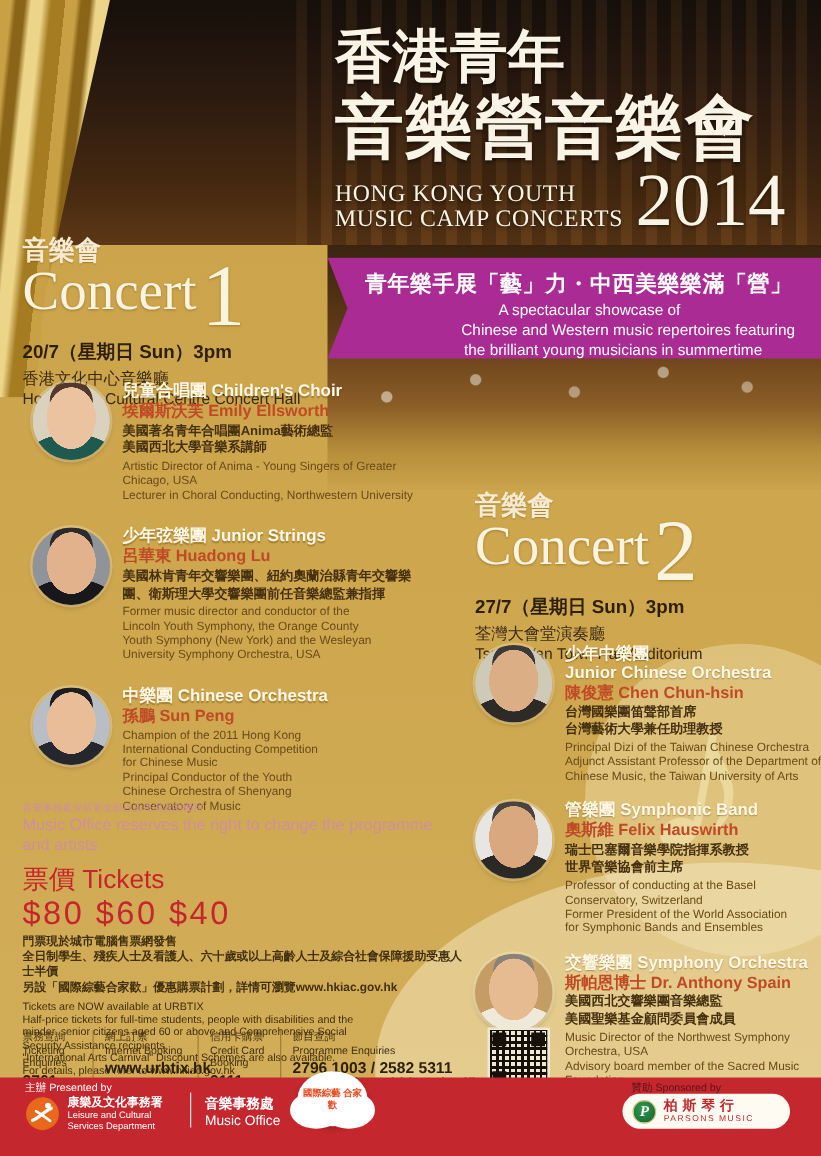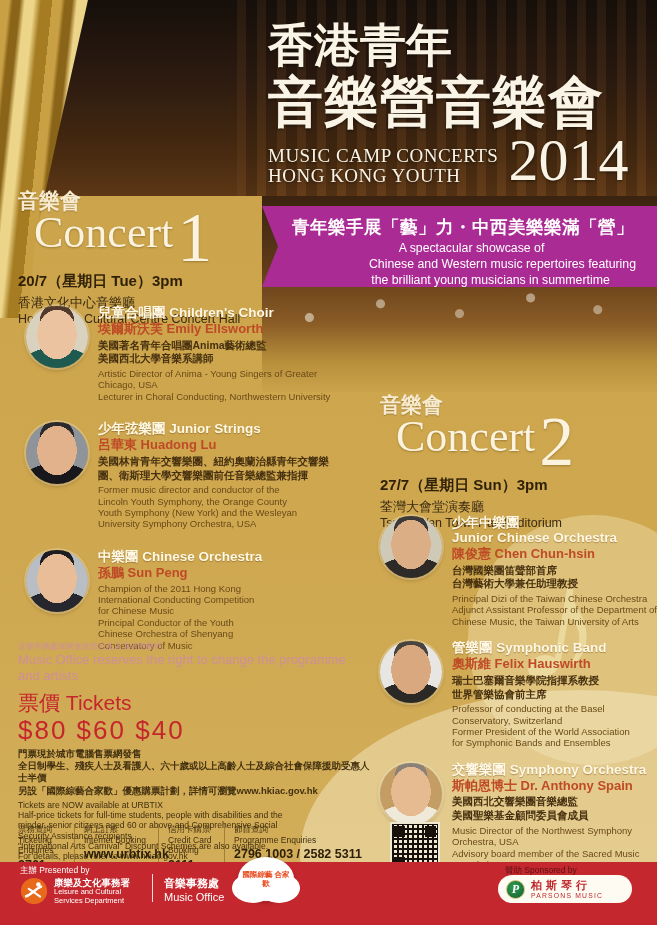"MUSIC CAMP CONCERTS" div { order: before "HONG KONG YOUTH" -> after "HONG KONG YOUTH" }
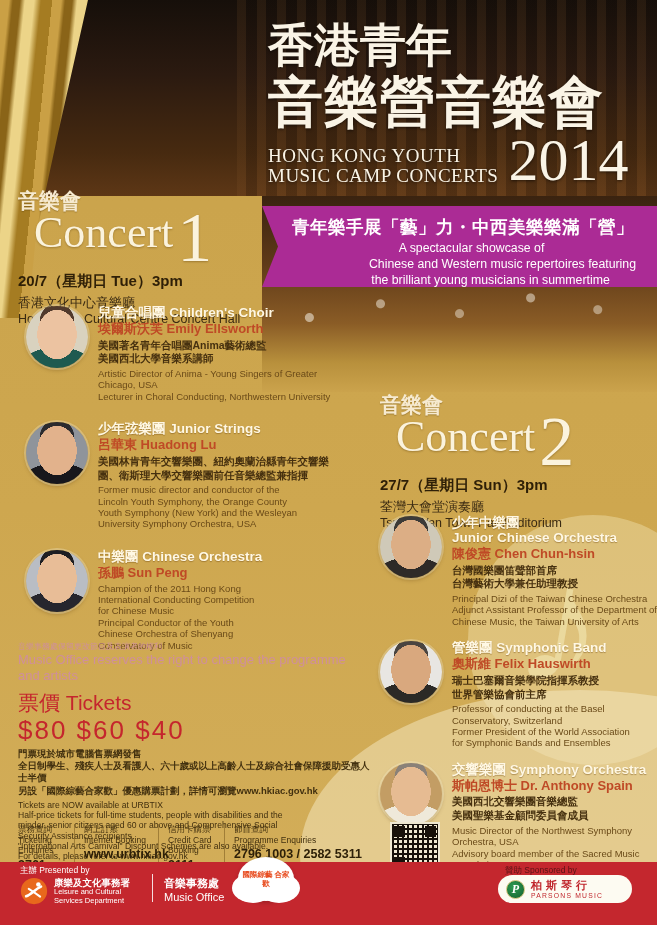"Concert" .c-word { margin-left: 16px -> none }
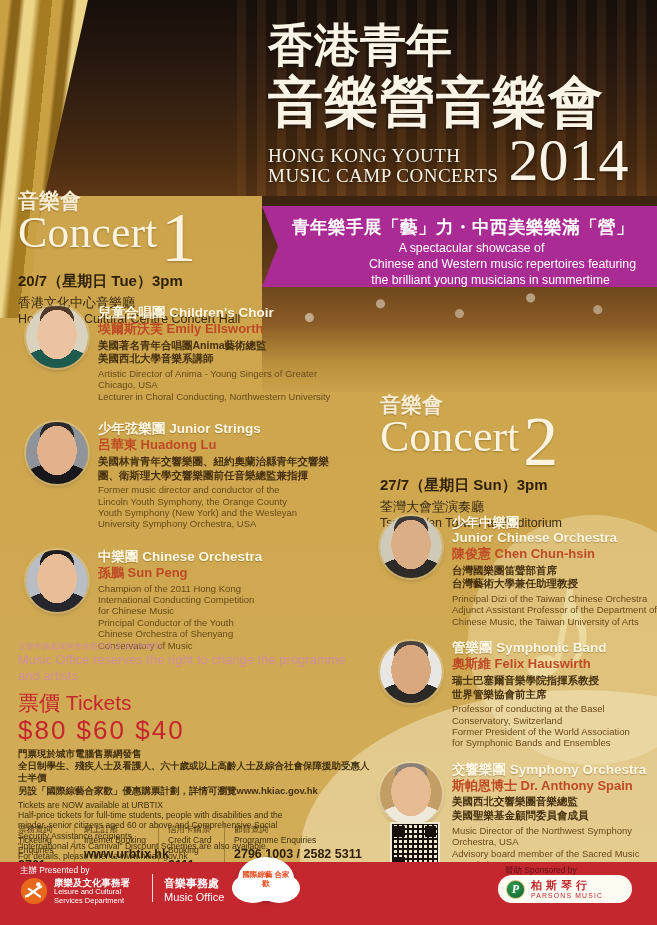"20/7（星期日 Tue）3pm" div.c-date { text: Tue -> Sun }
